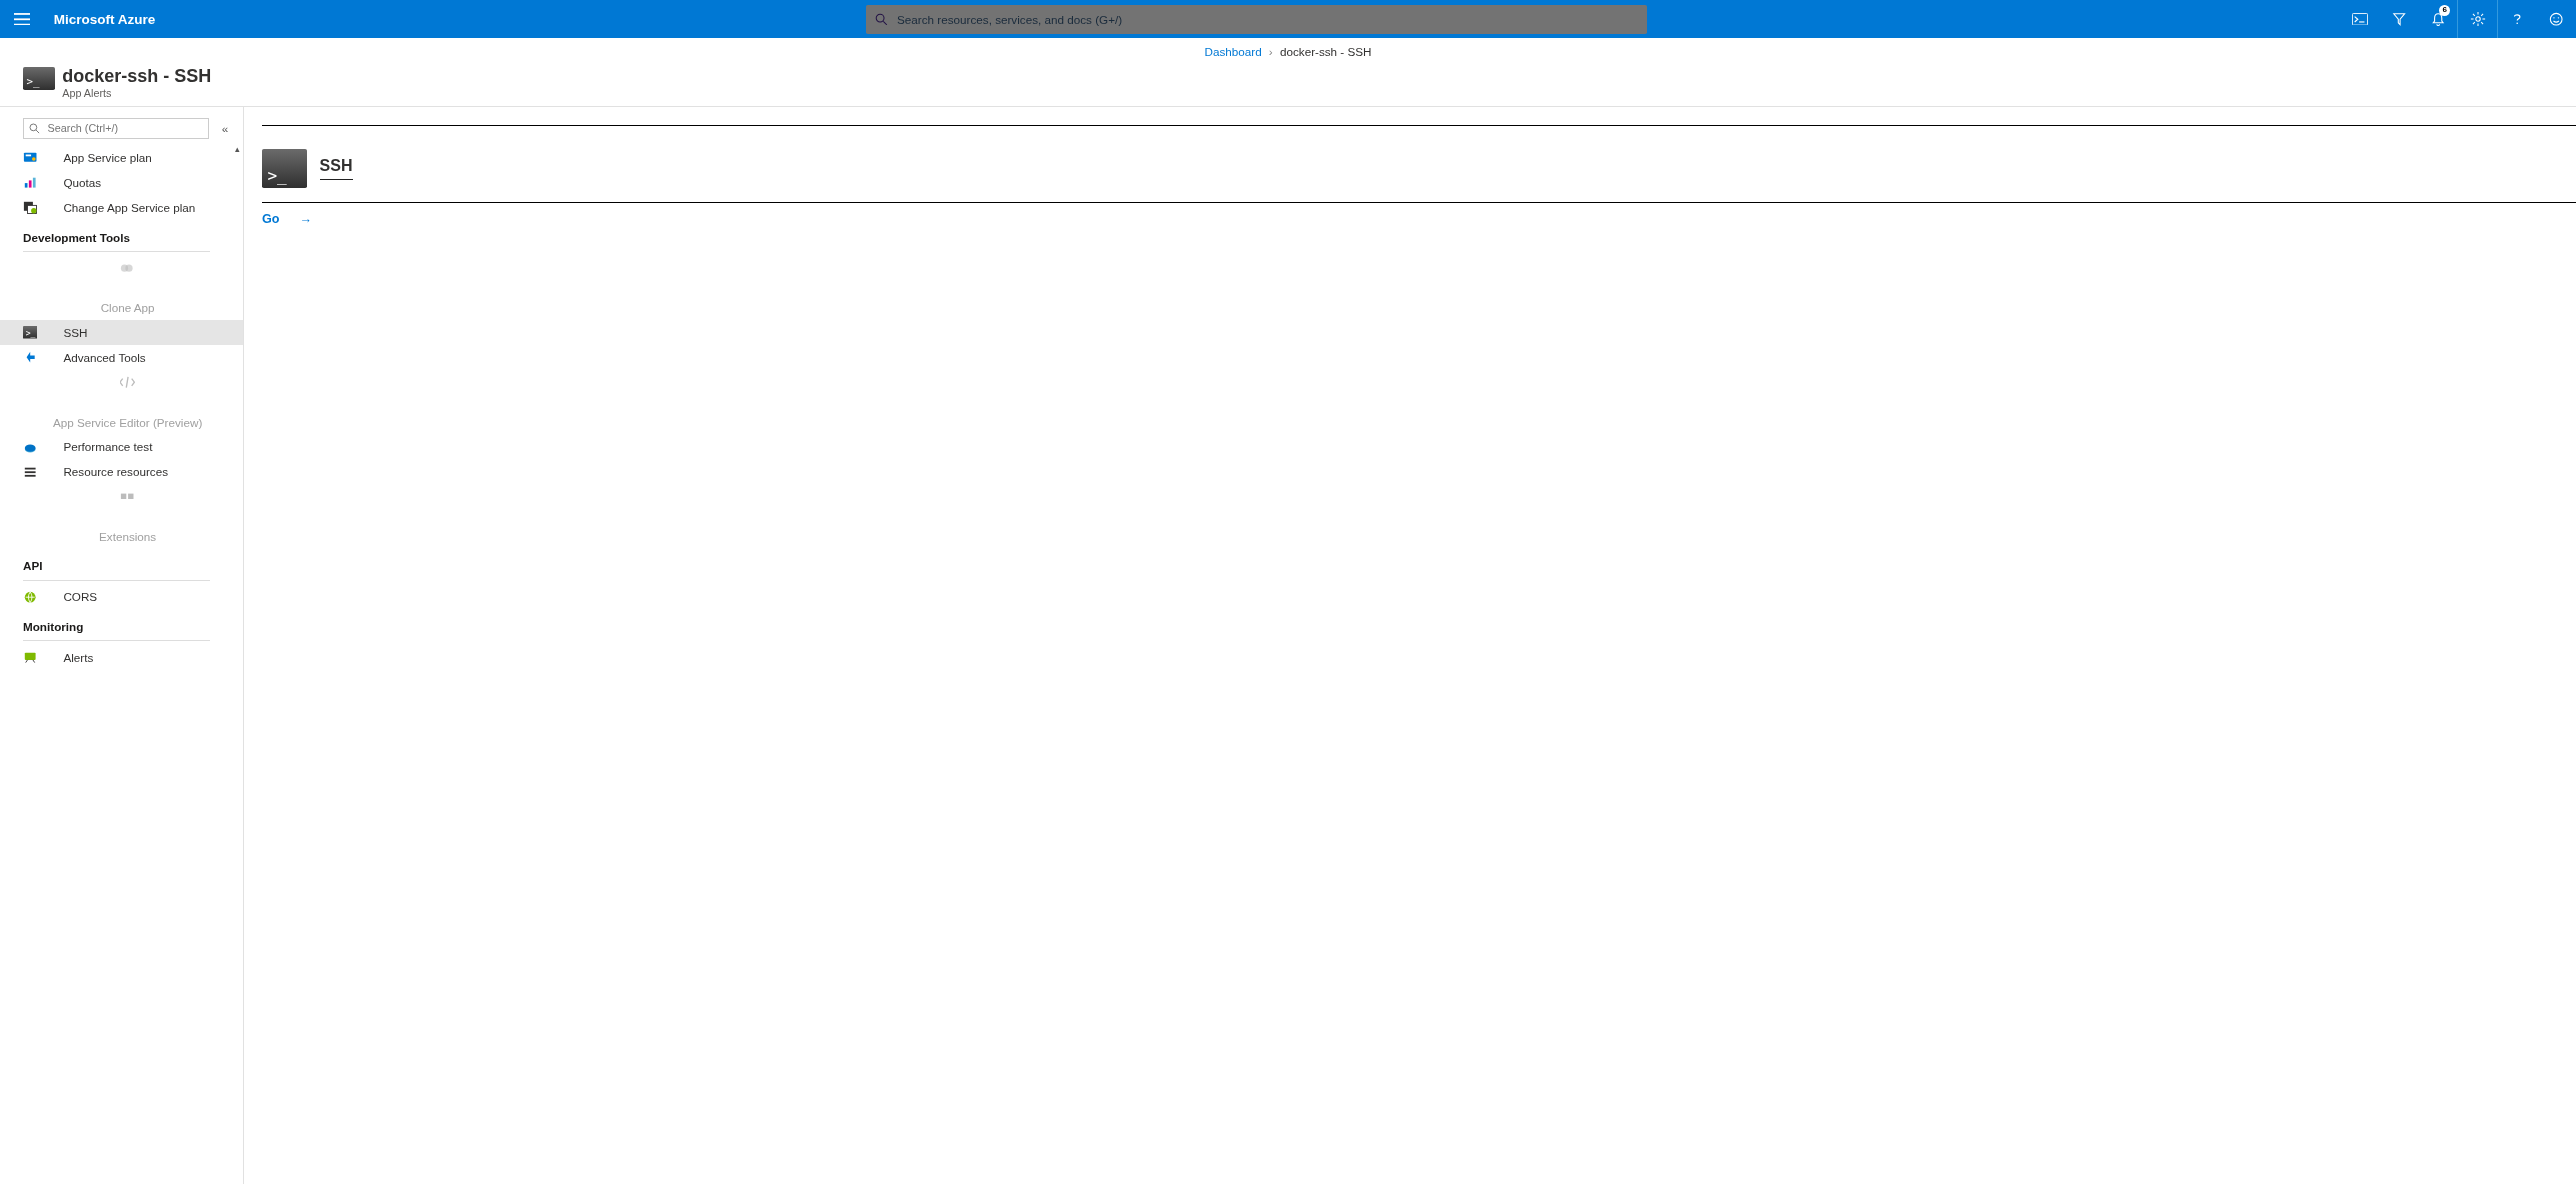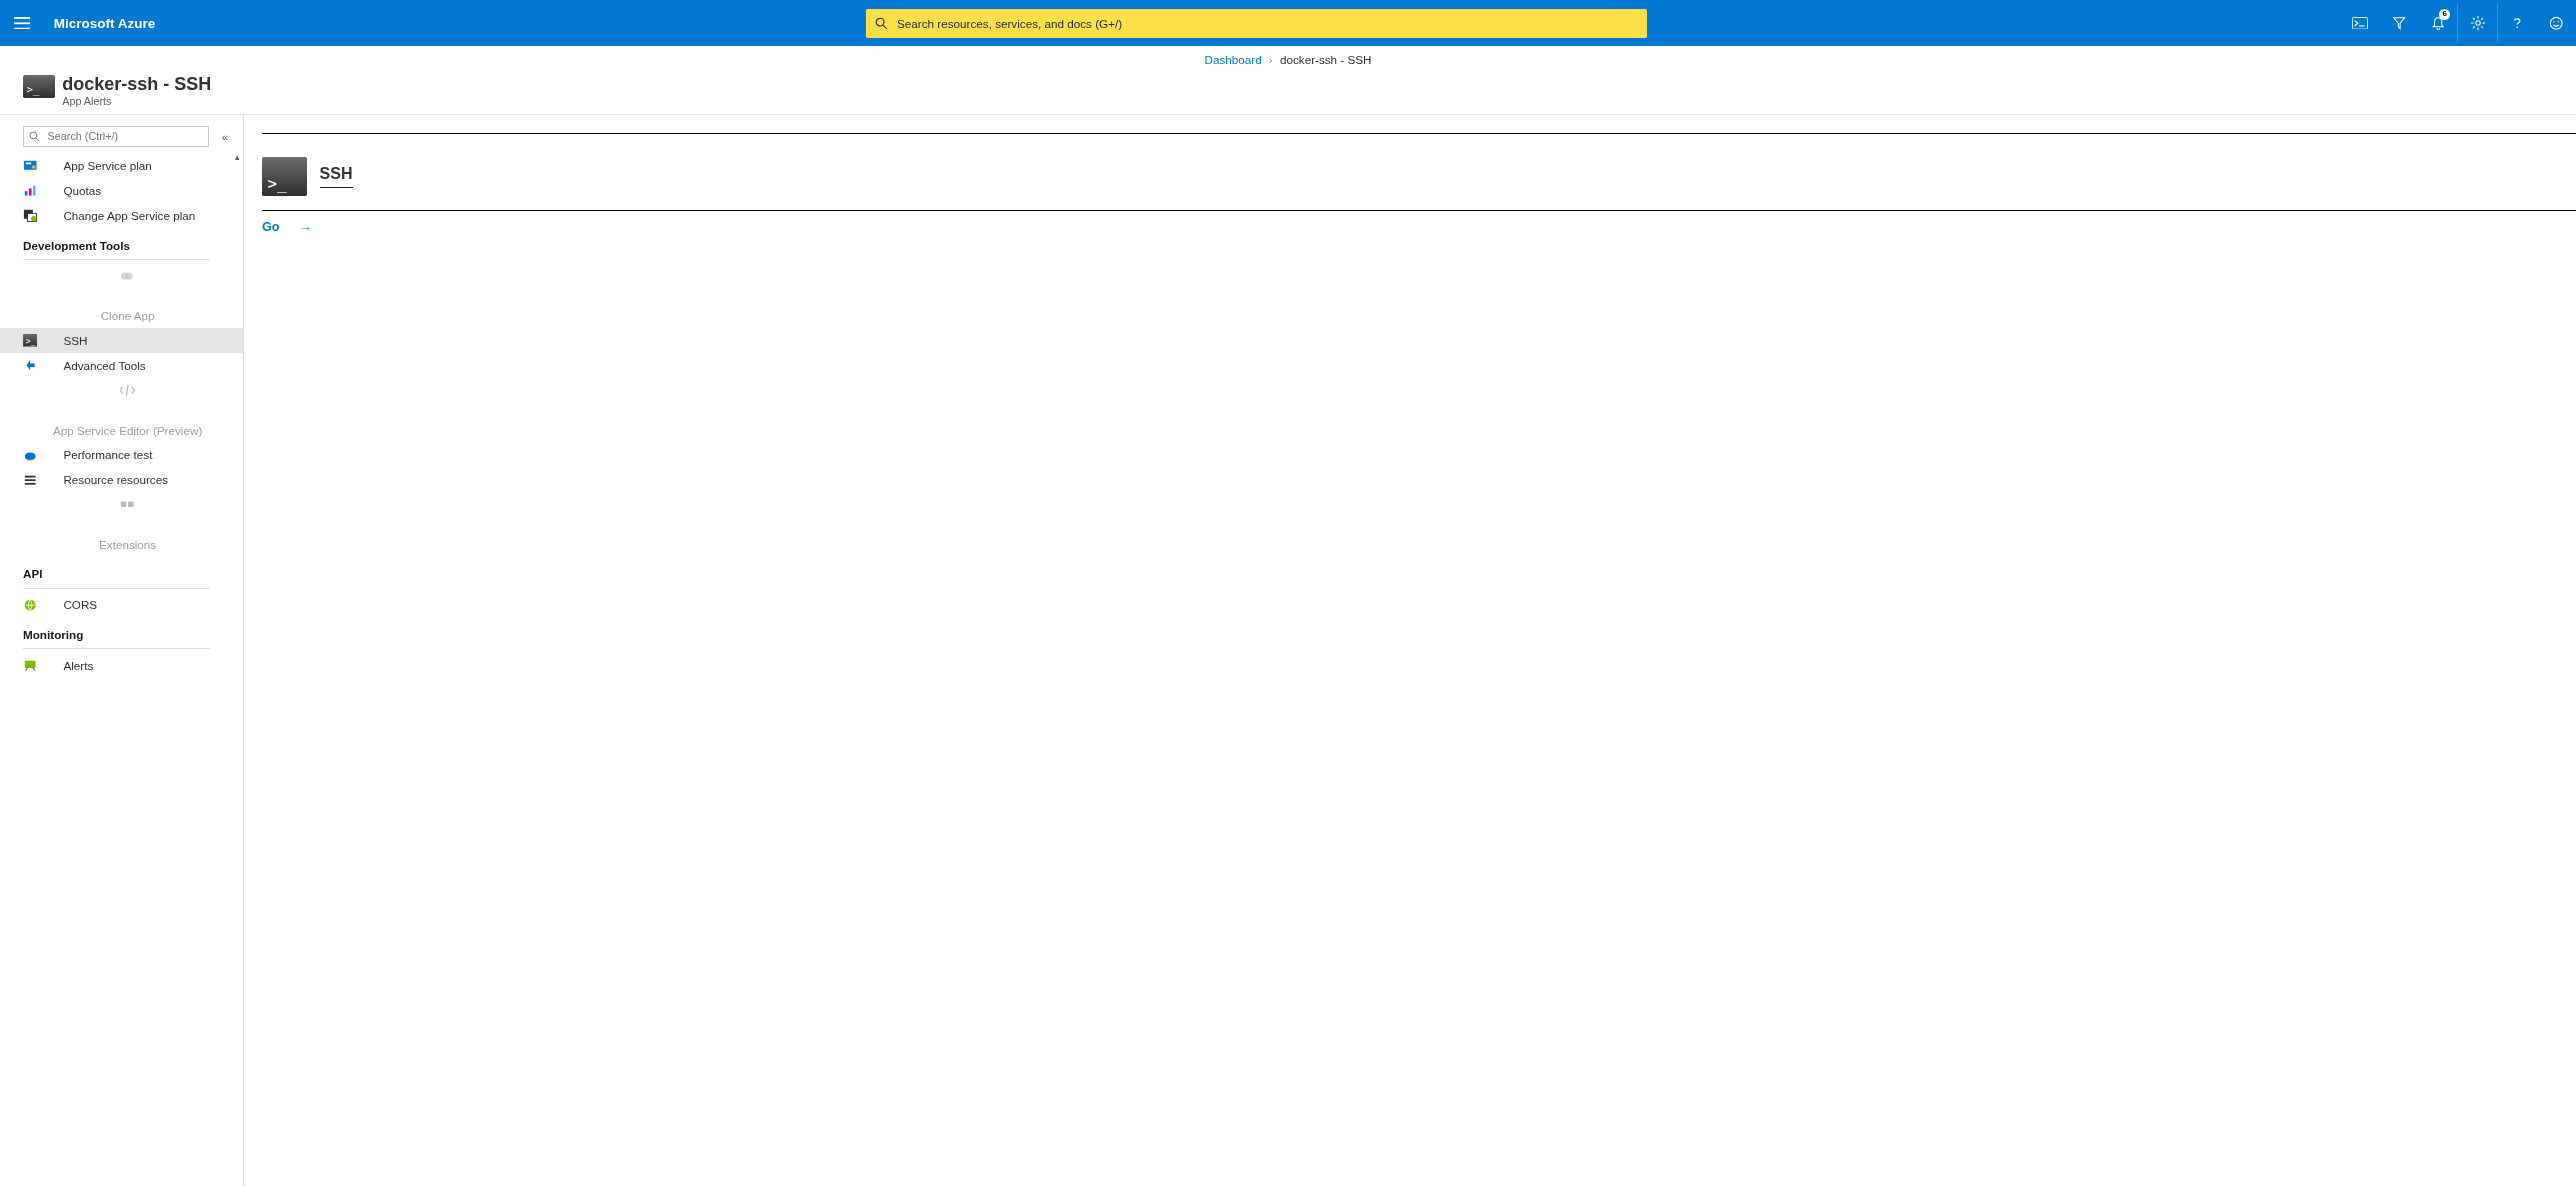"Microsoft Azure" .topbar { height: 46px -> 38px }
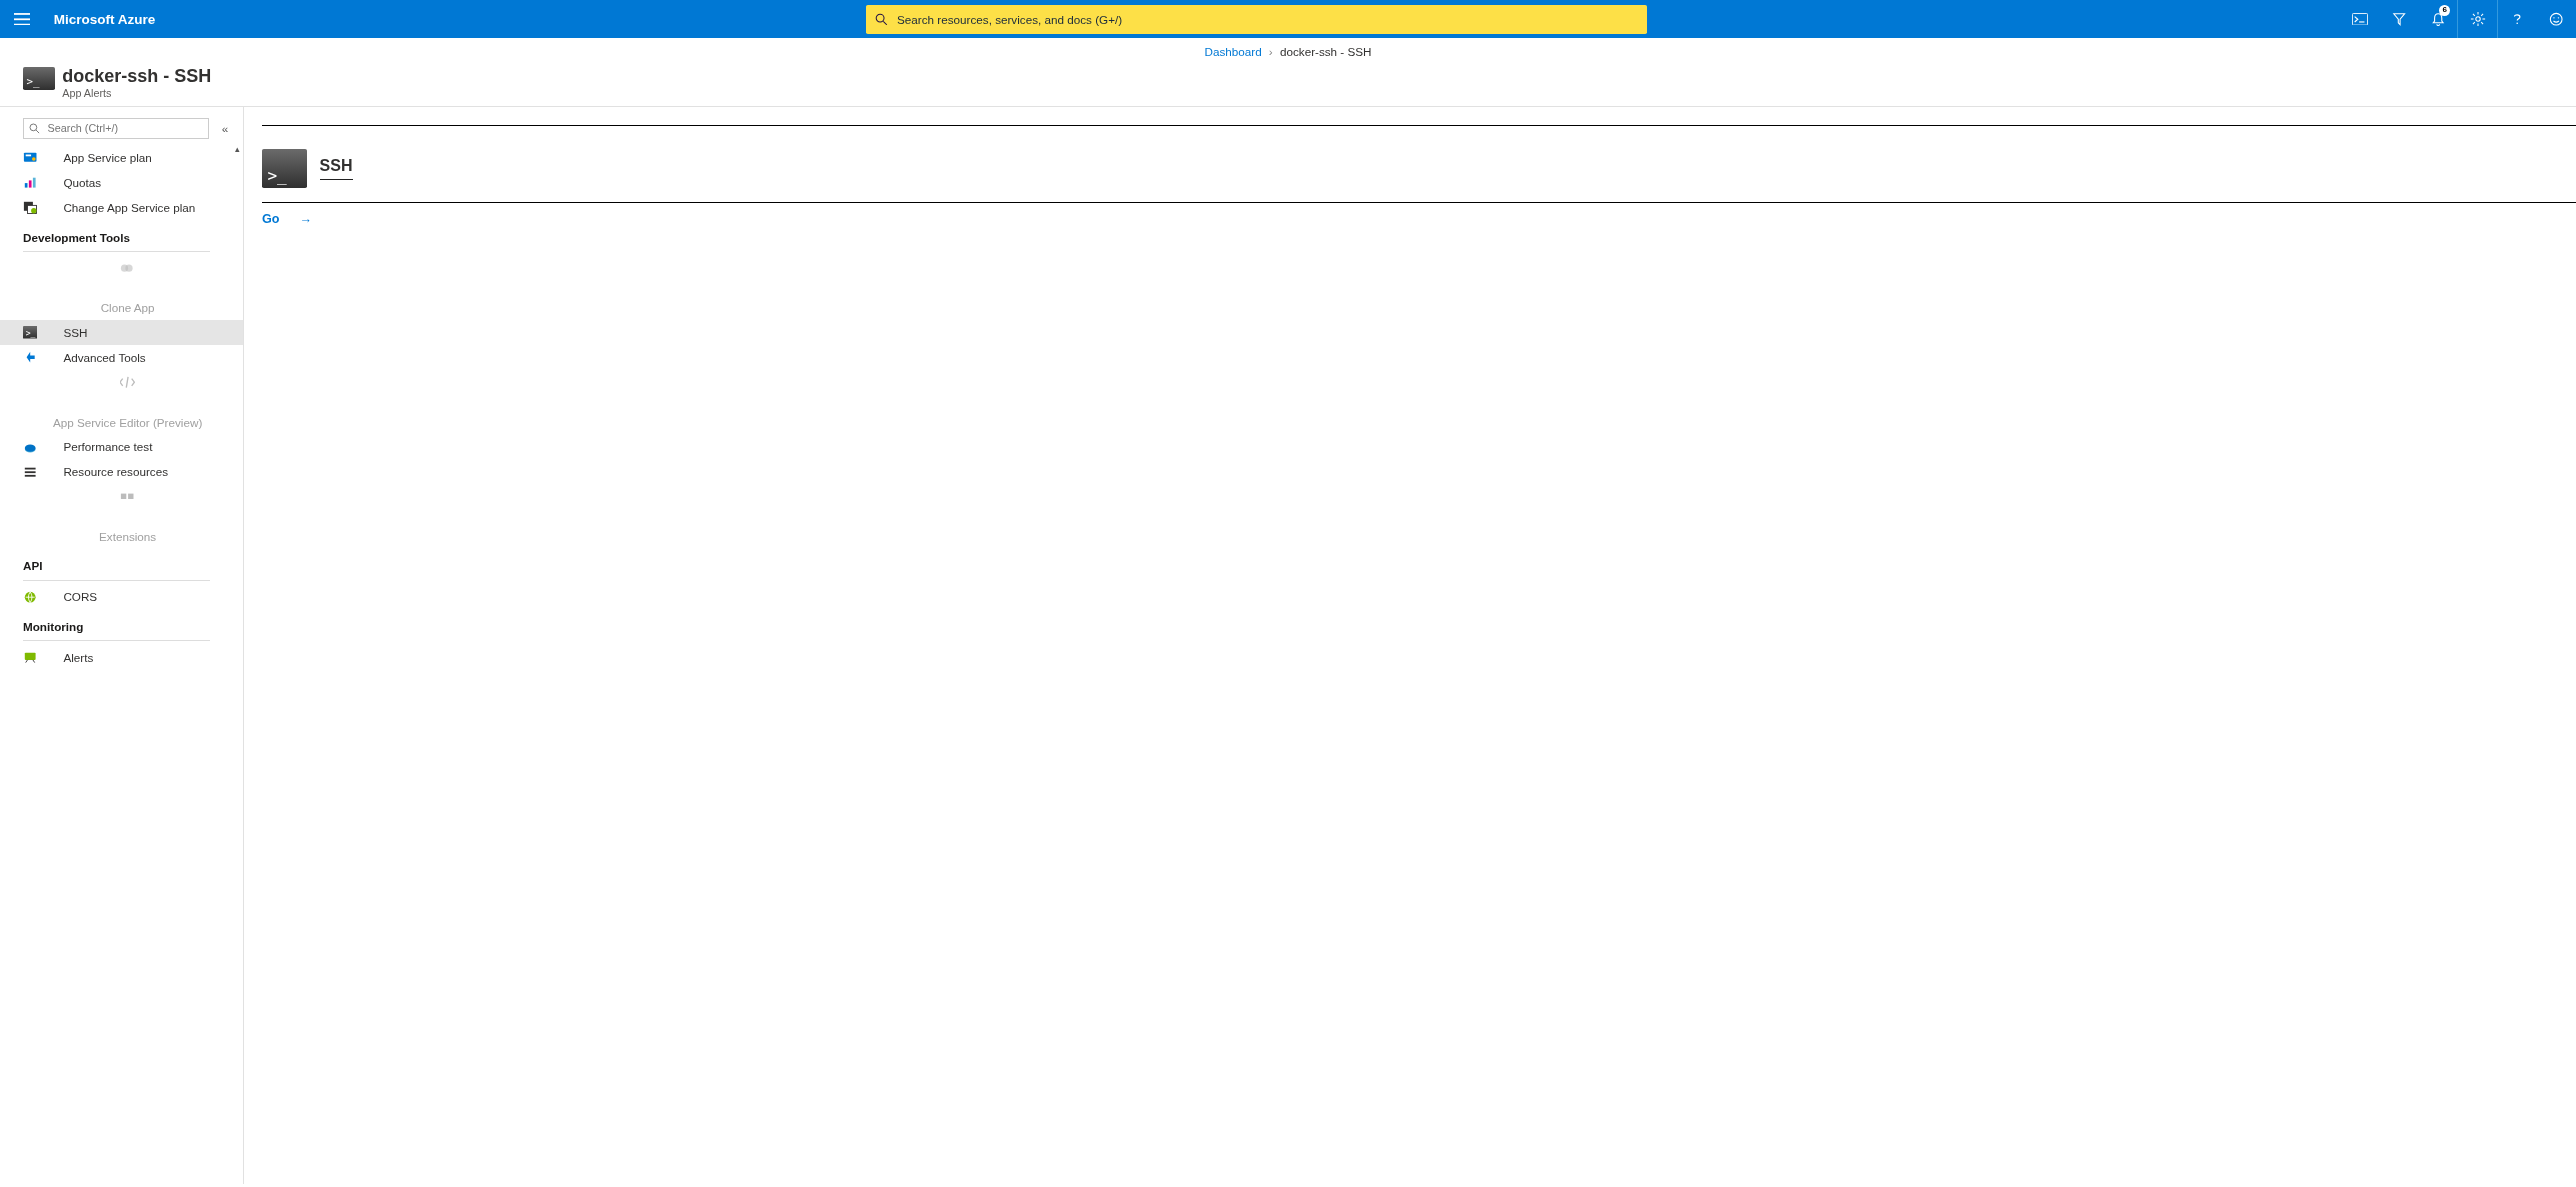"Search resources, services, and docs" .global-search { background: #fde047 -> #737373 }
